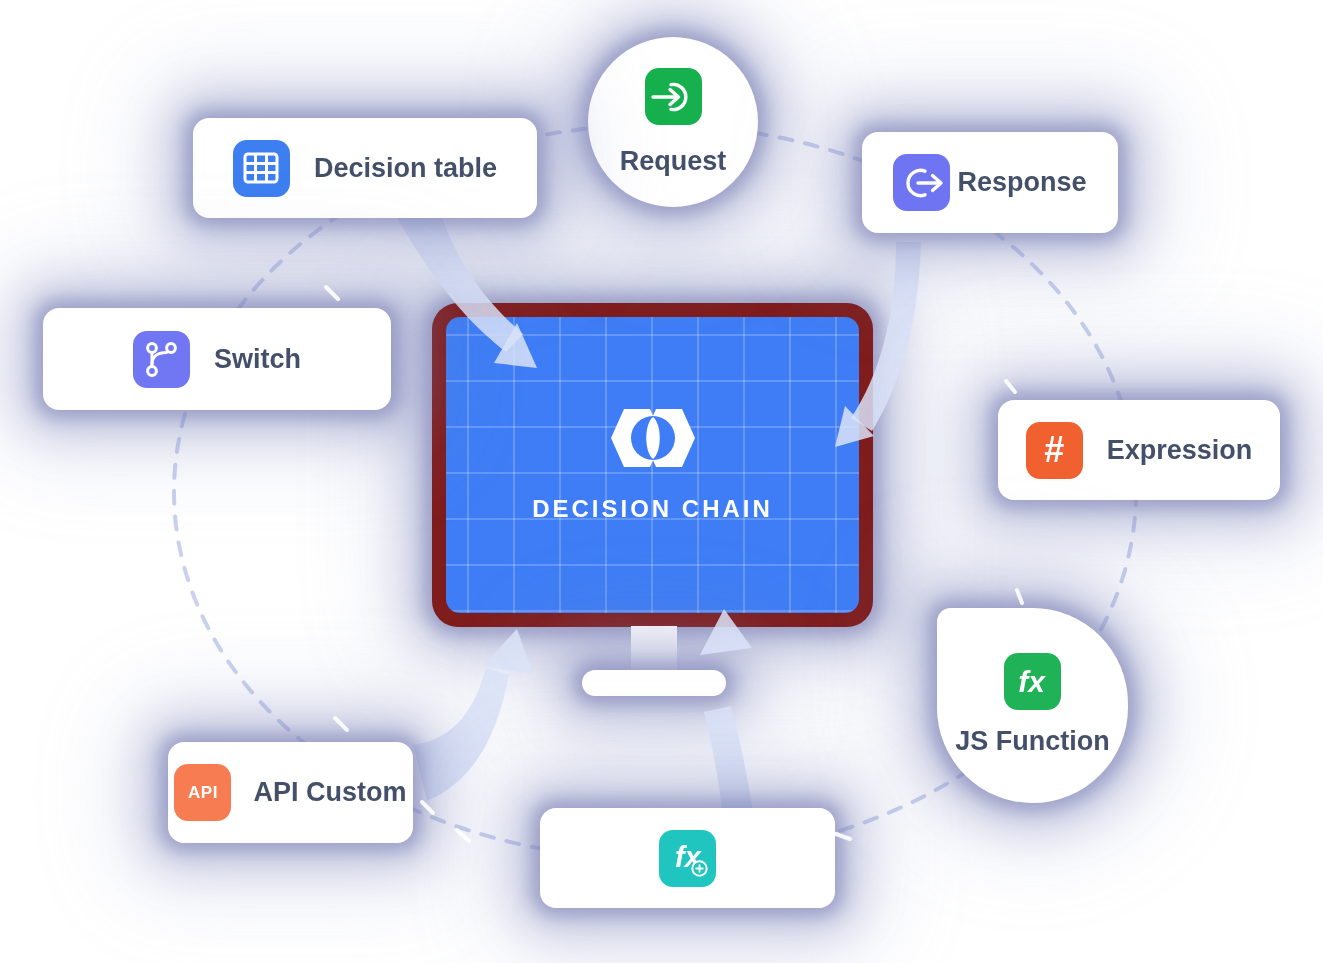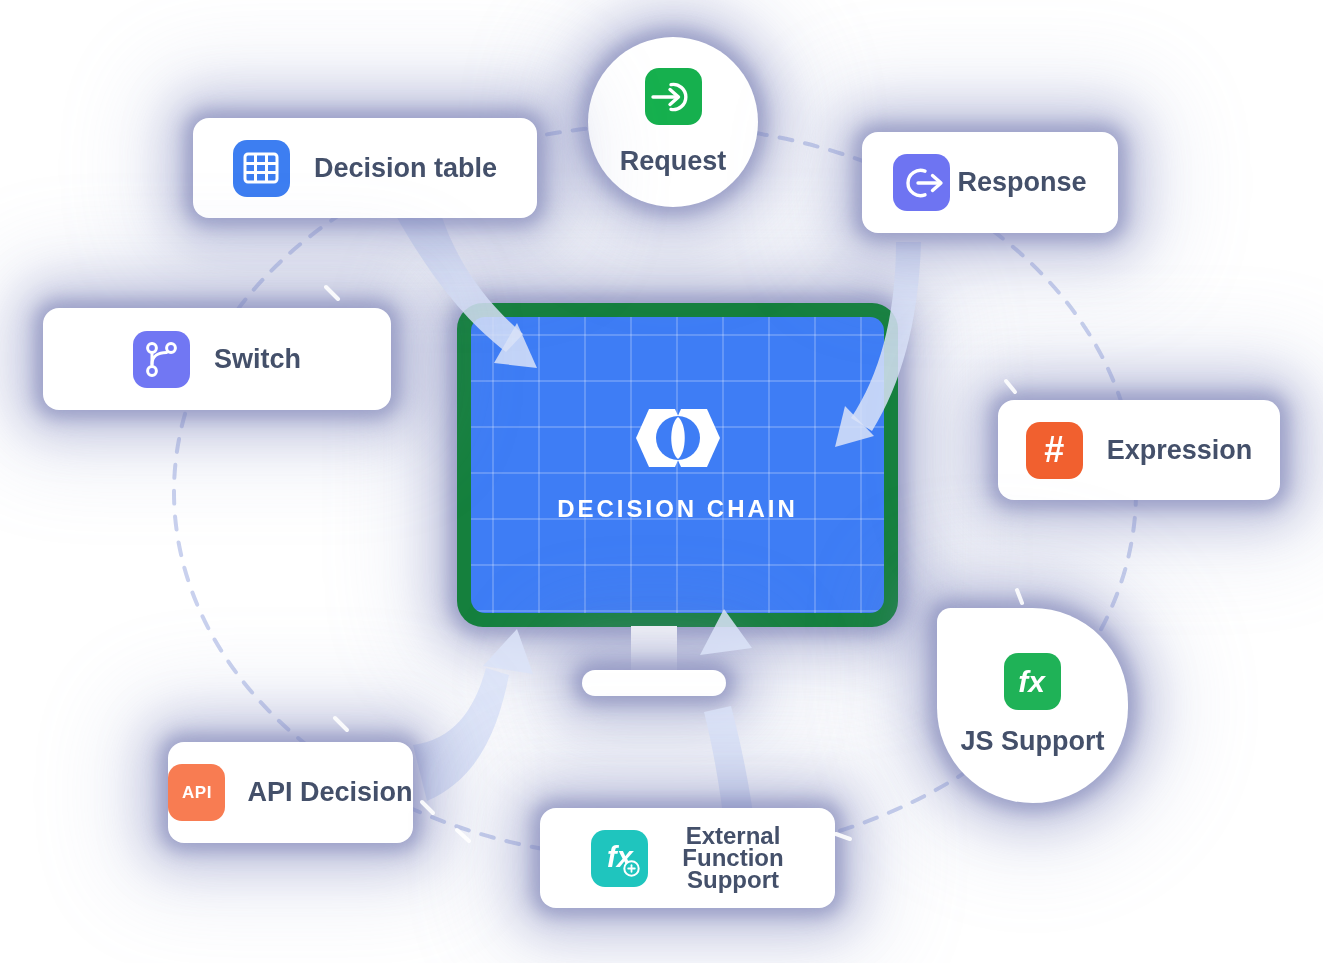"DECISION CHAIN" .monitor { background: #15803d -> #7f1d1d; left: 457px -> 432px }
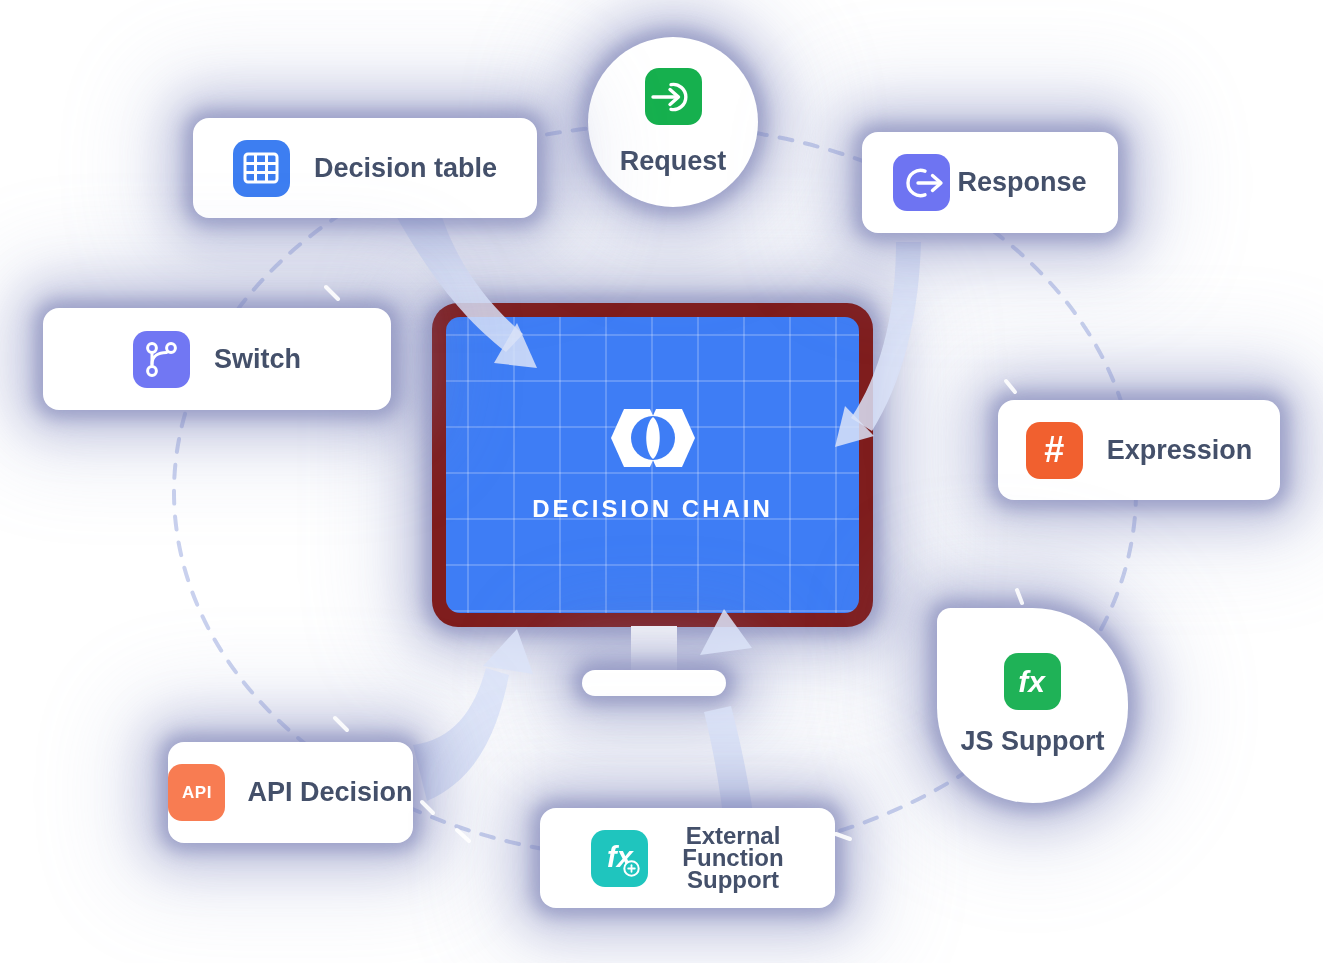"JS Support" div.label { text: Support -> Function }
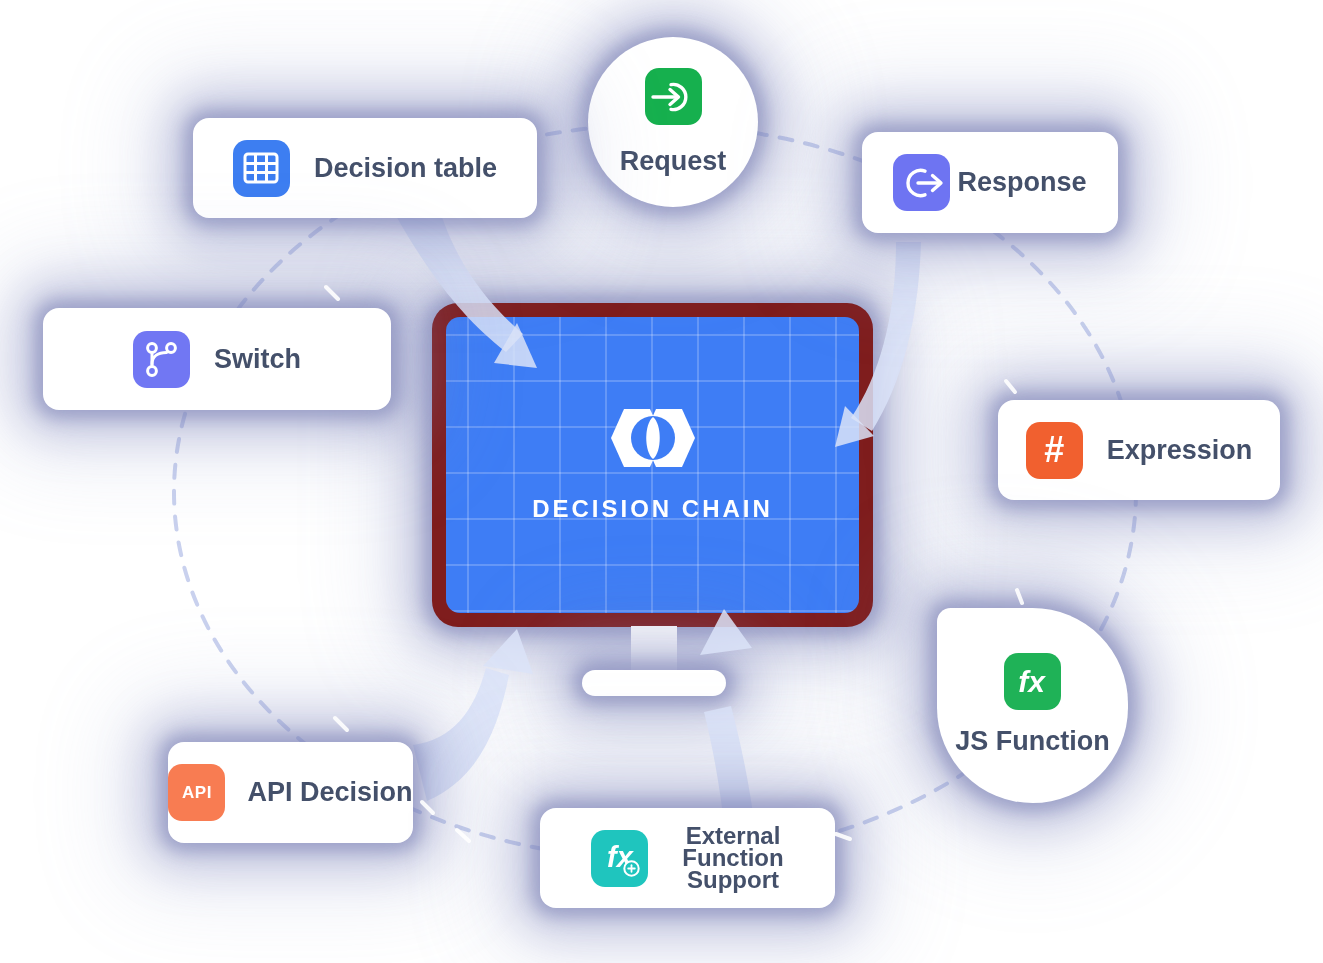"API Decision" div.label { text: Decision -> Custom }
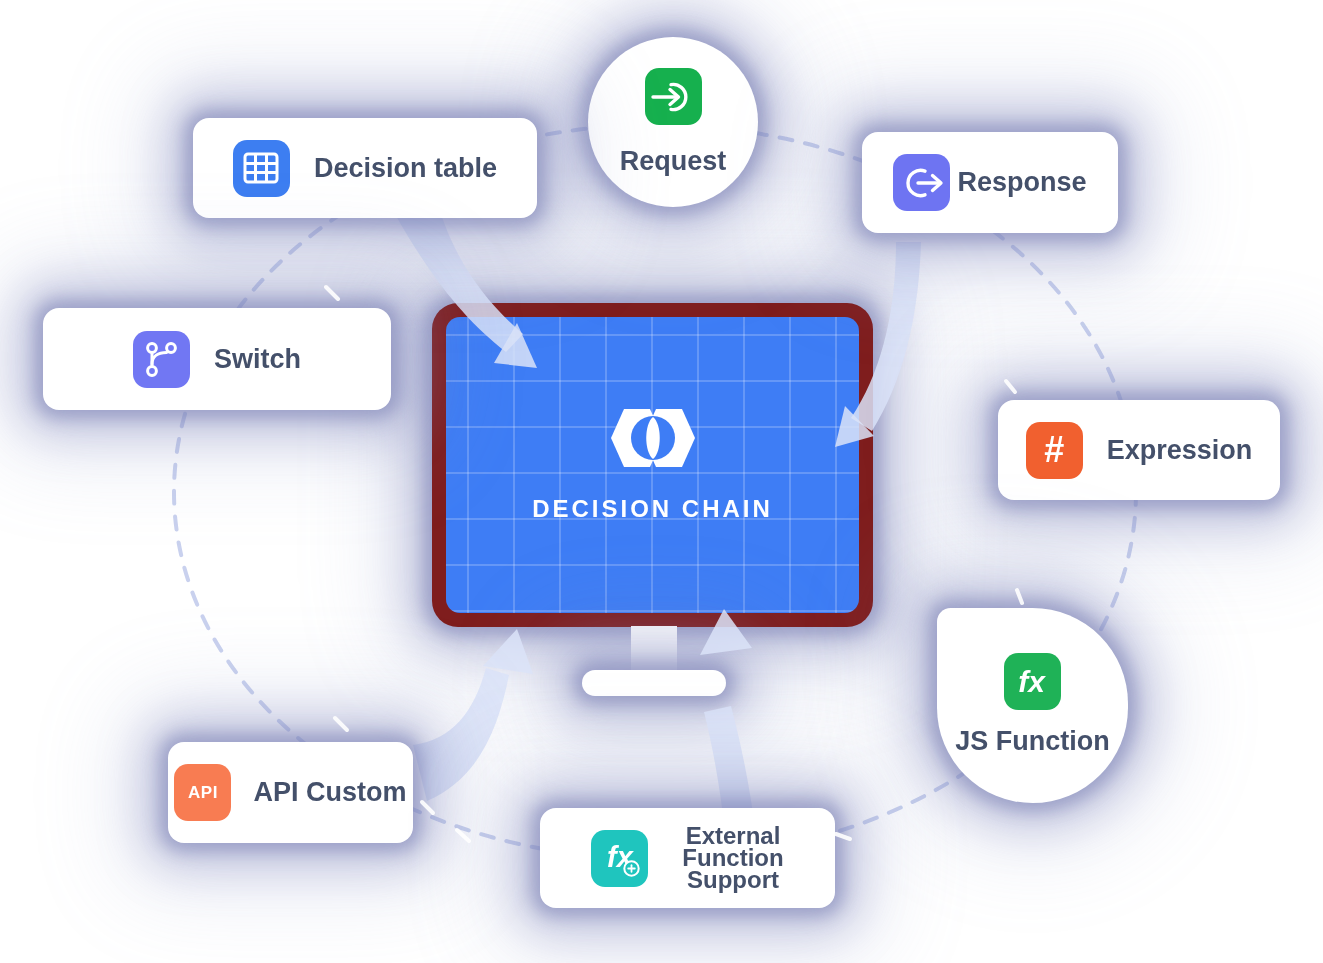"External" div.ext-label { html: <div> <span>External</span> <span>Function</span> <span>Support</span> </div> -> none }
